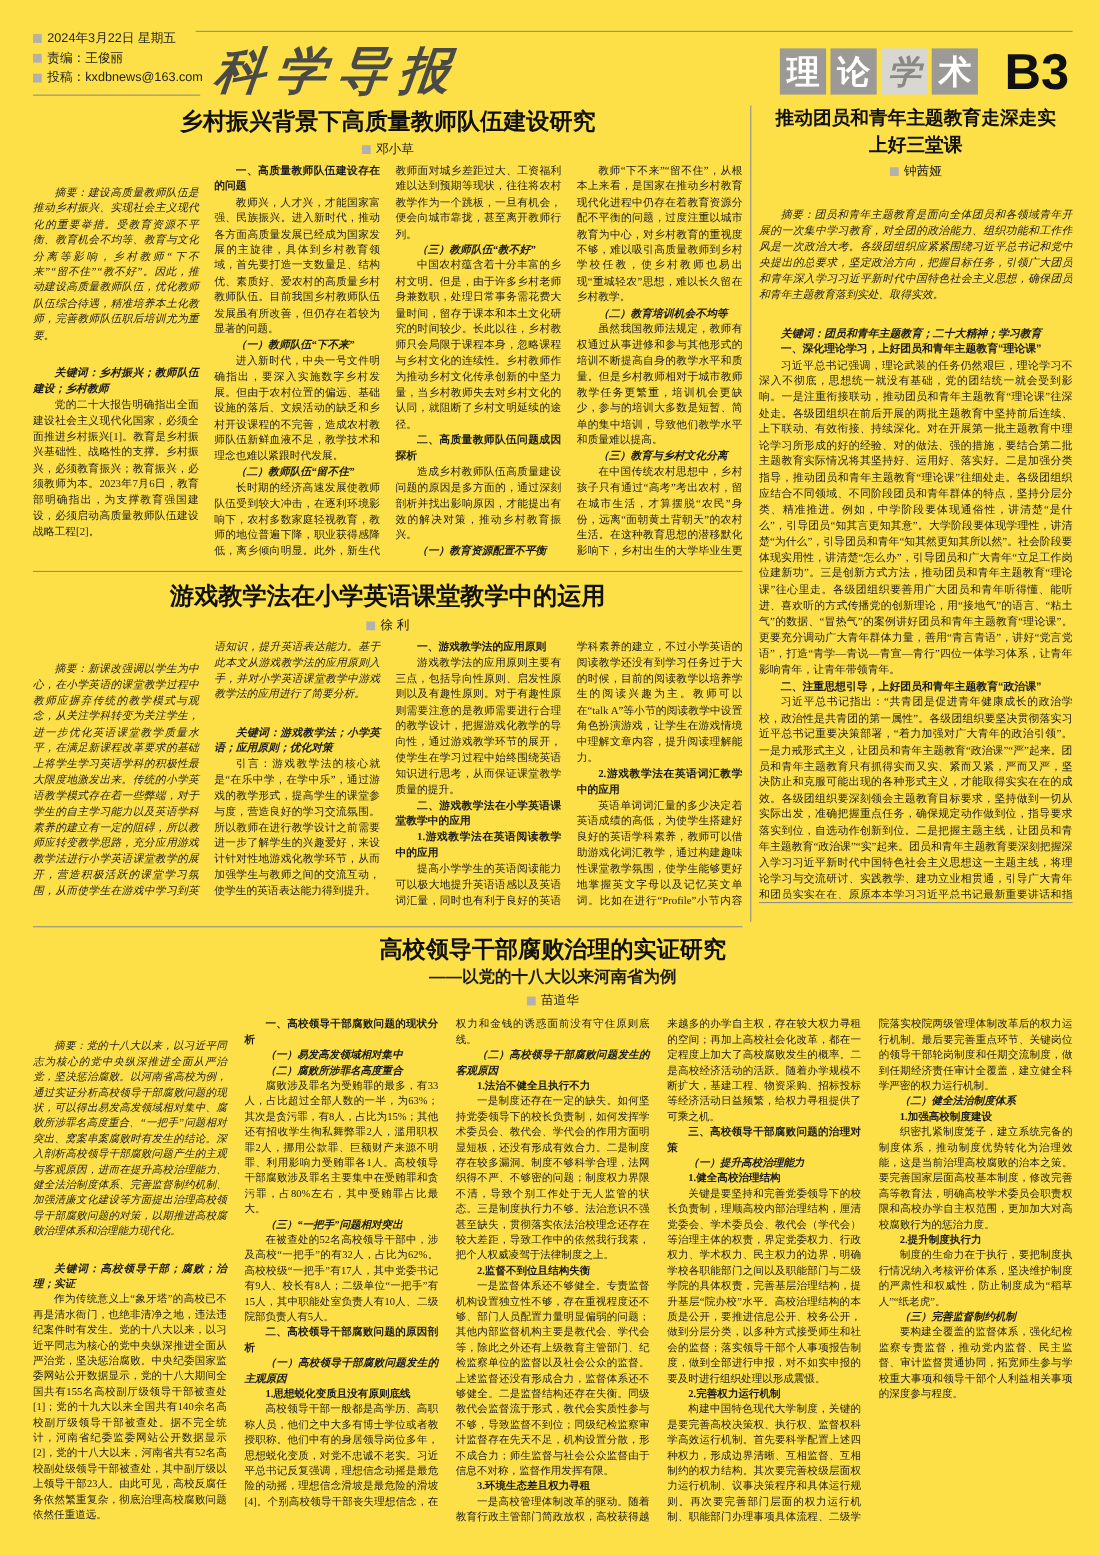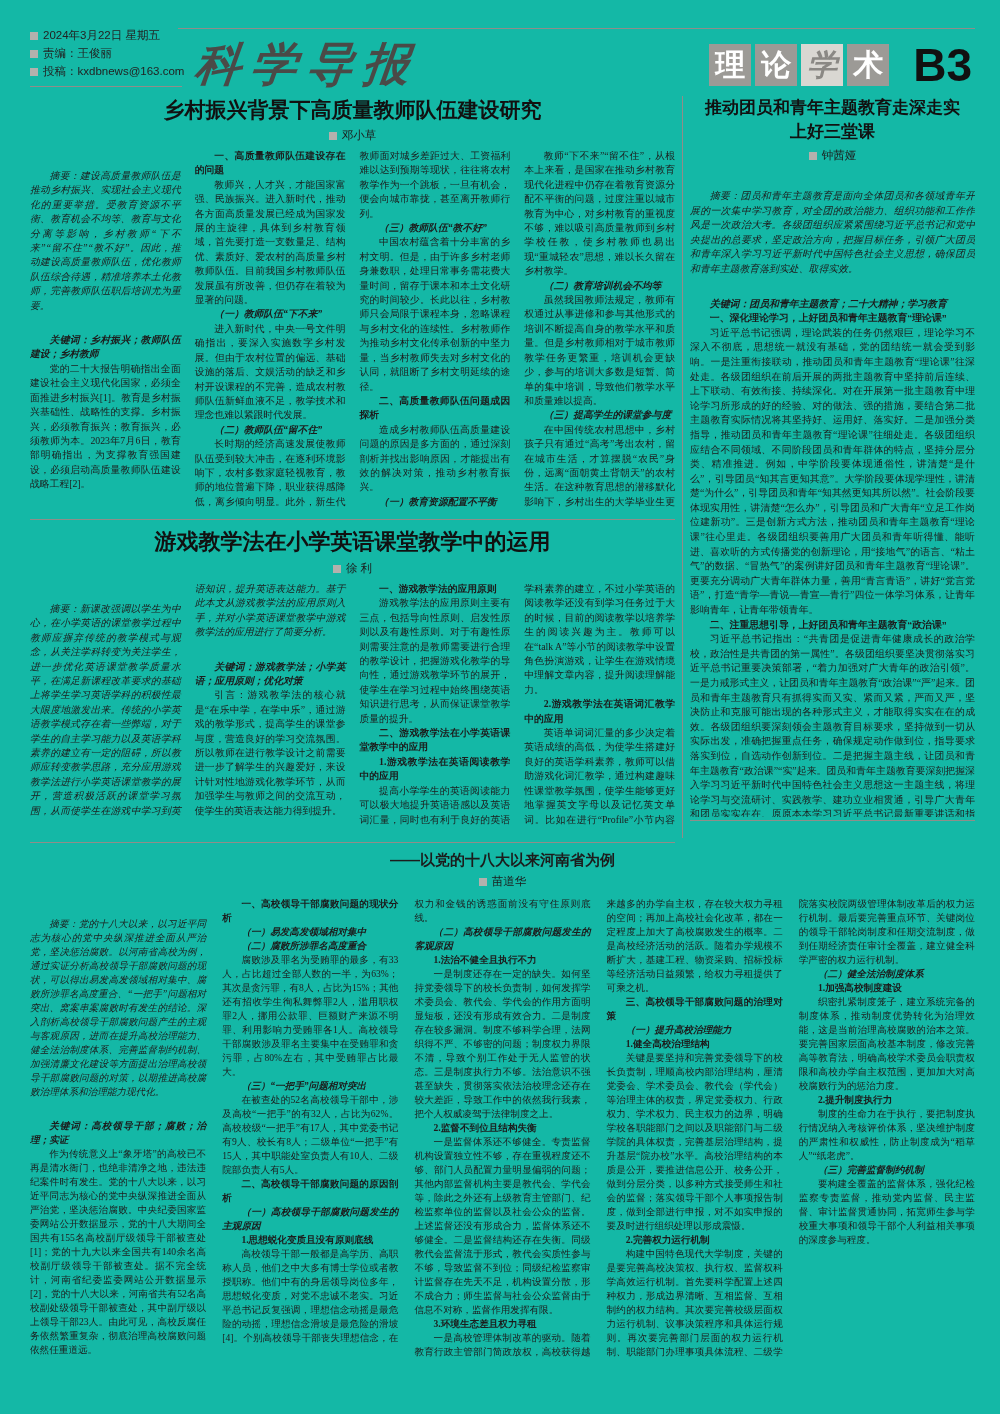"2024年3月22日 星期五" .page { background: #14b8a6 -> #fde047 }
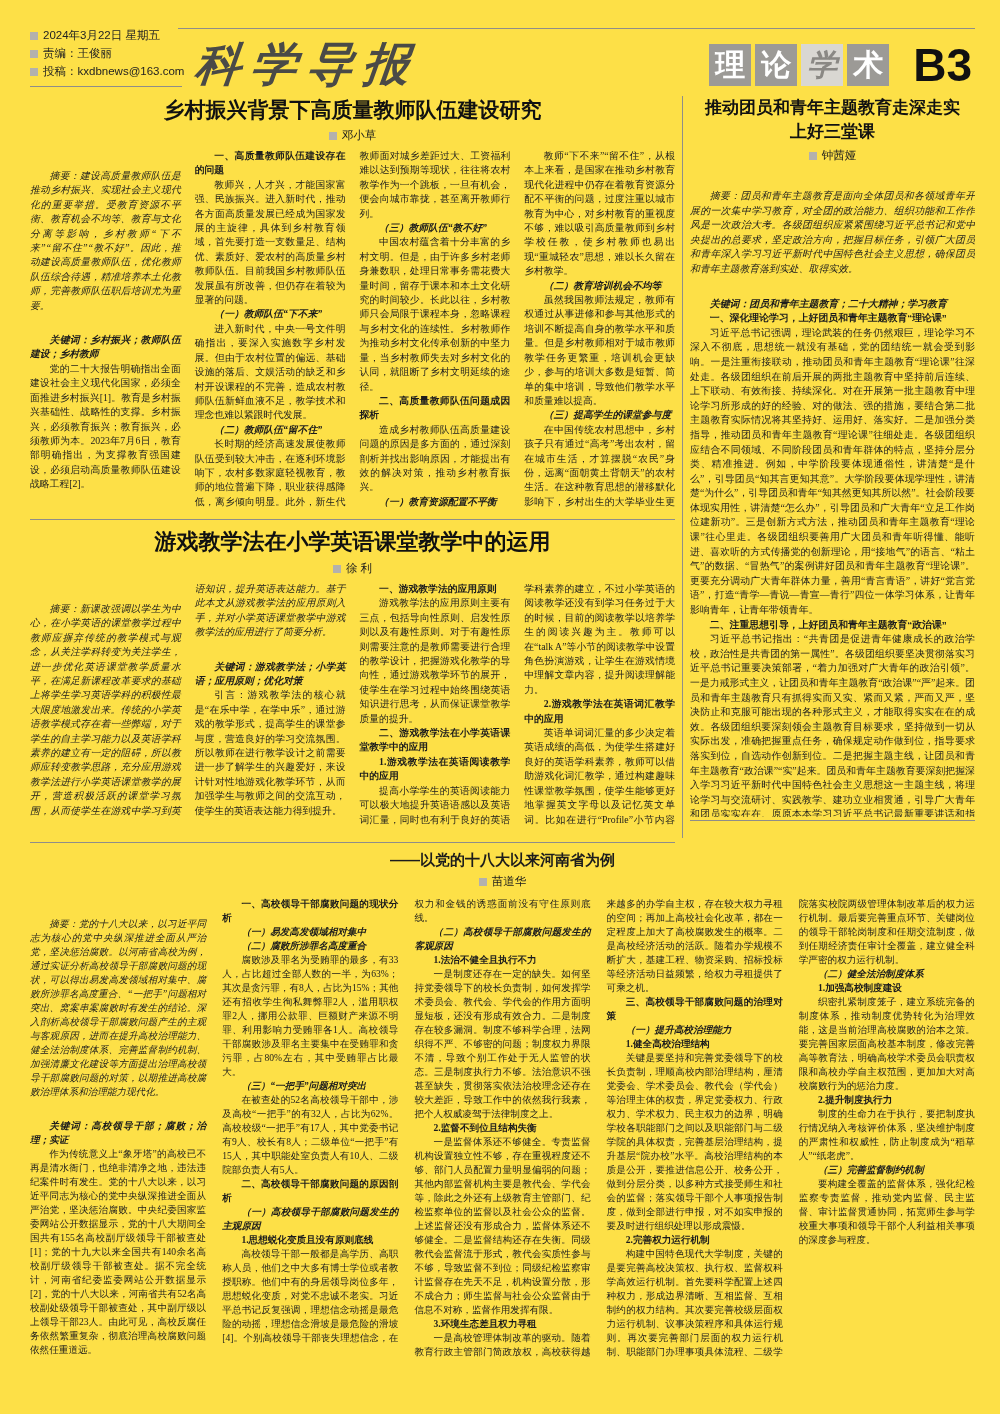"（三）提高学生的课堂参与度" p.blk { text: 提高学生的课堂参与度 -> 教育与乡村文化分离 }
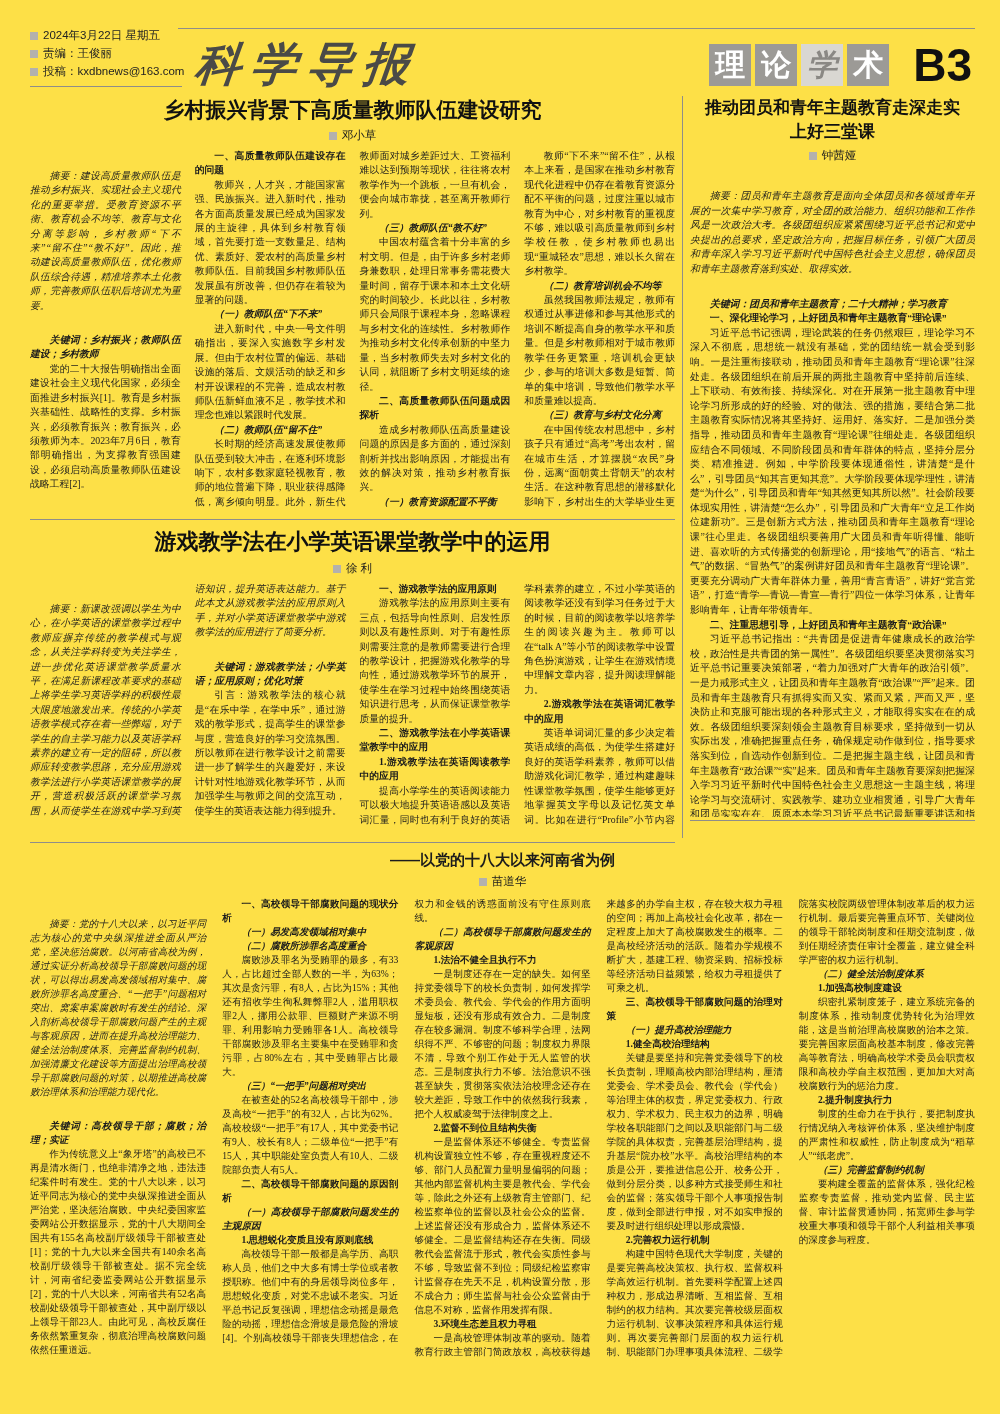"高校领导干部腐败治理的实证研究" div.title { html: none -> <div>高校领导干部腐败治理的实证研究</div> }
